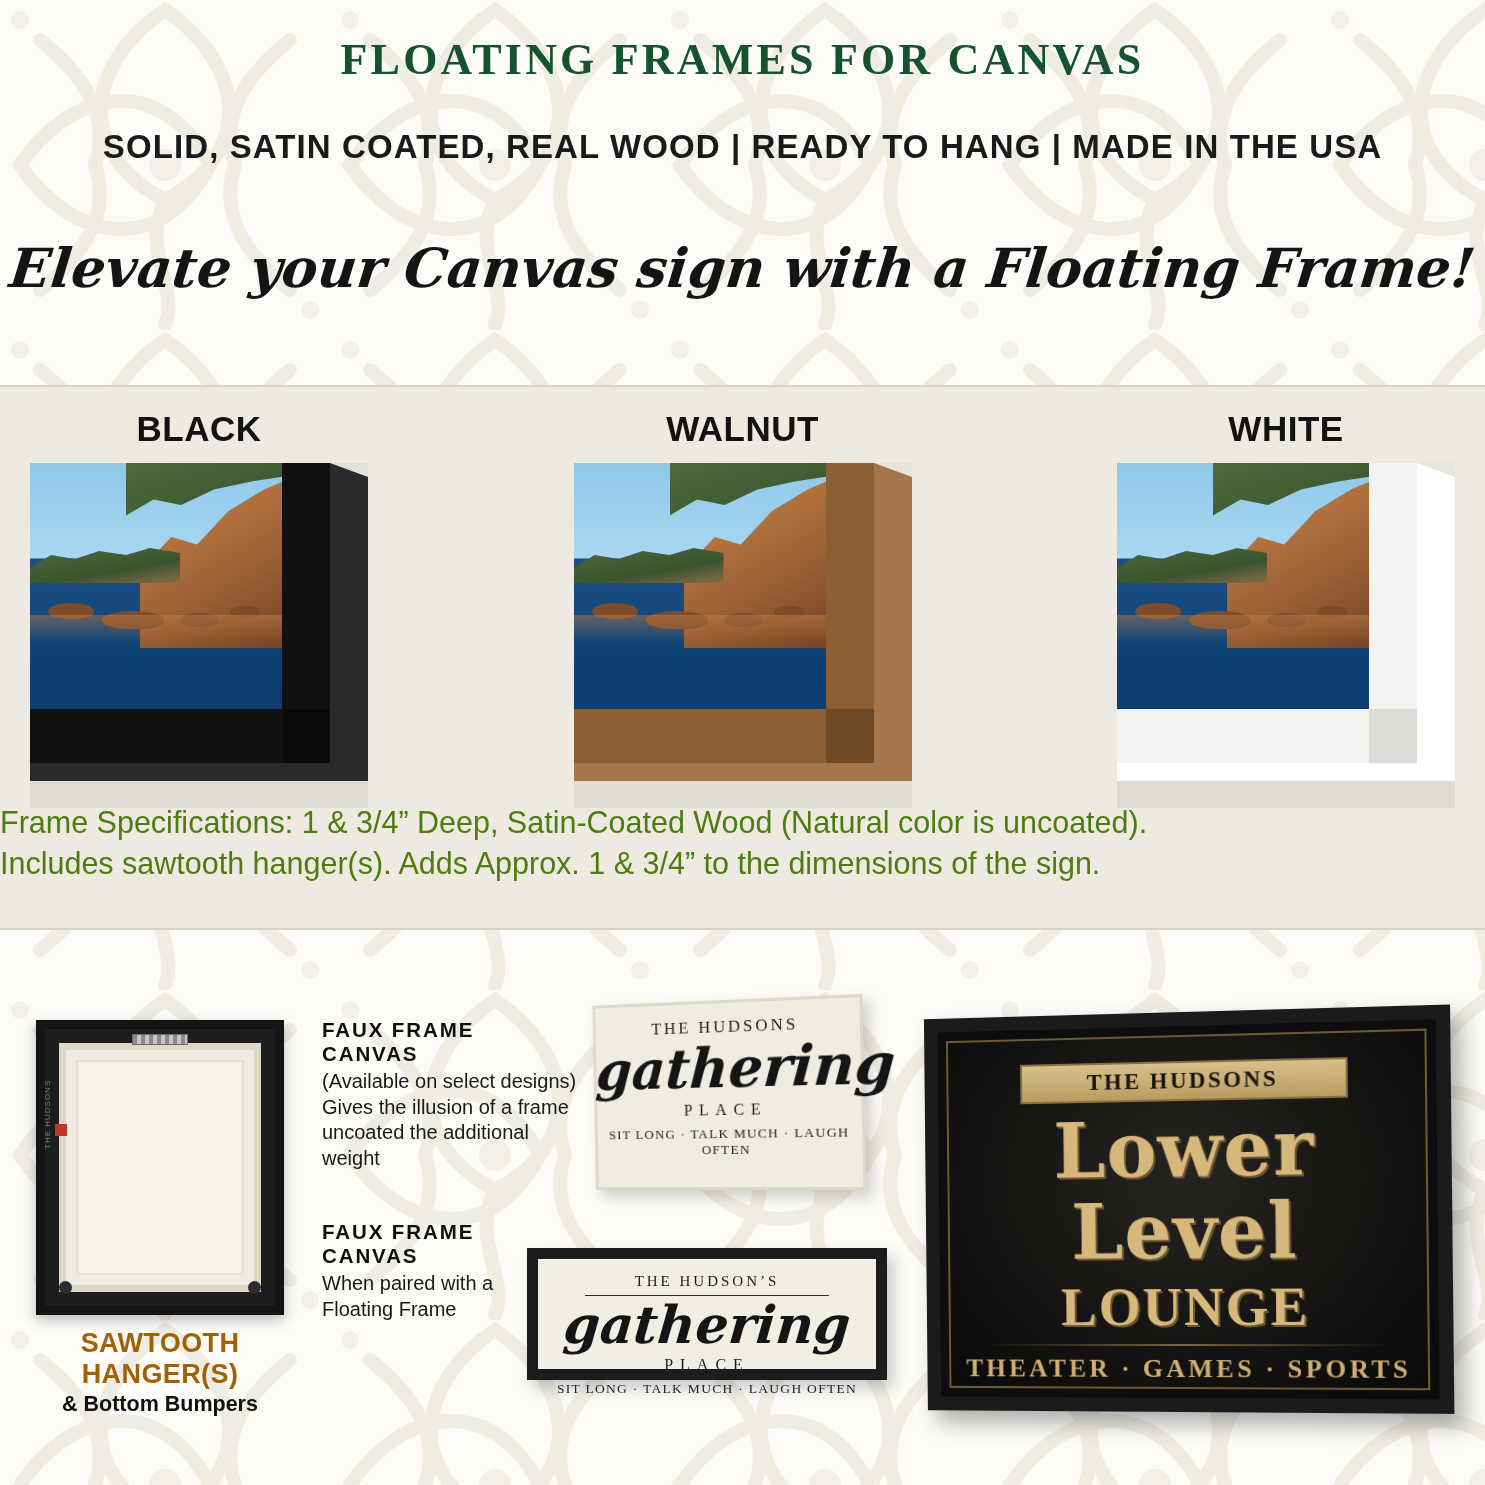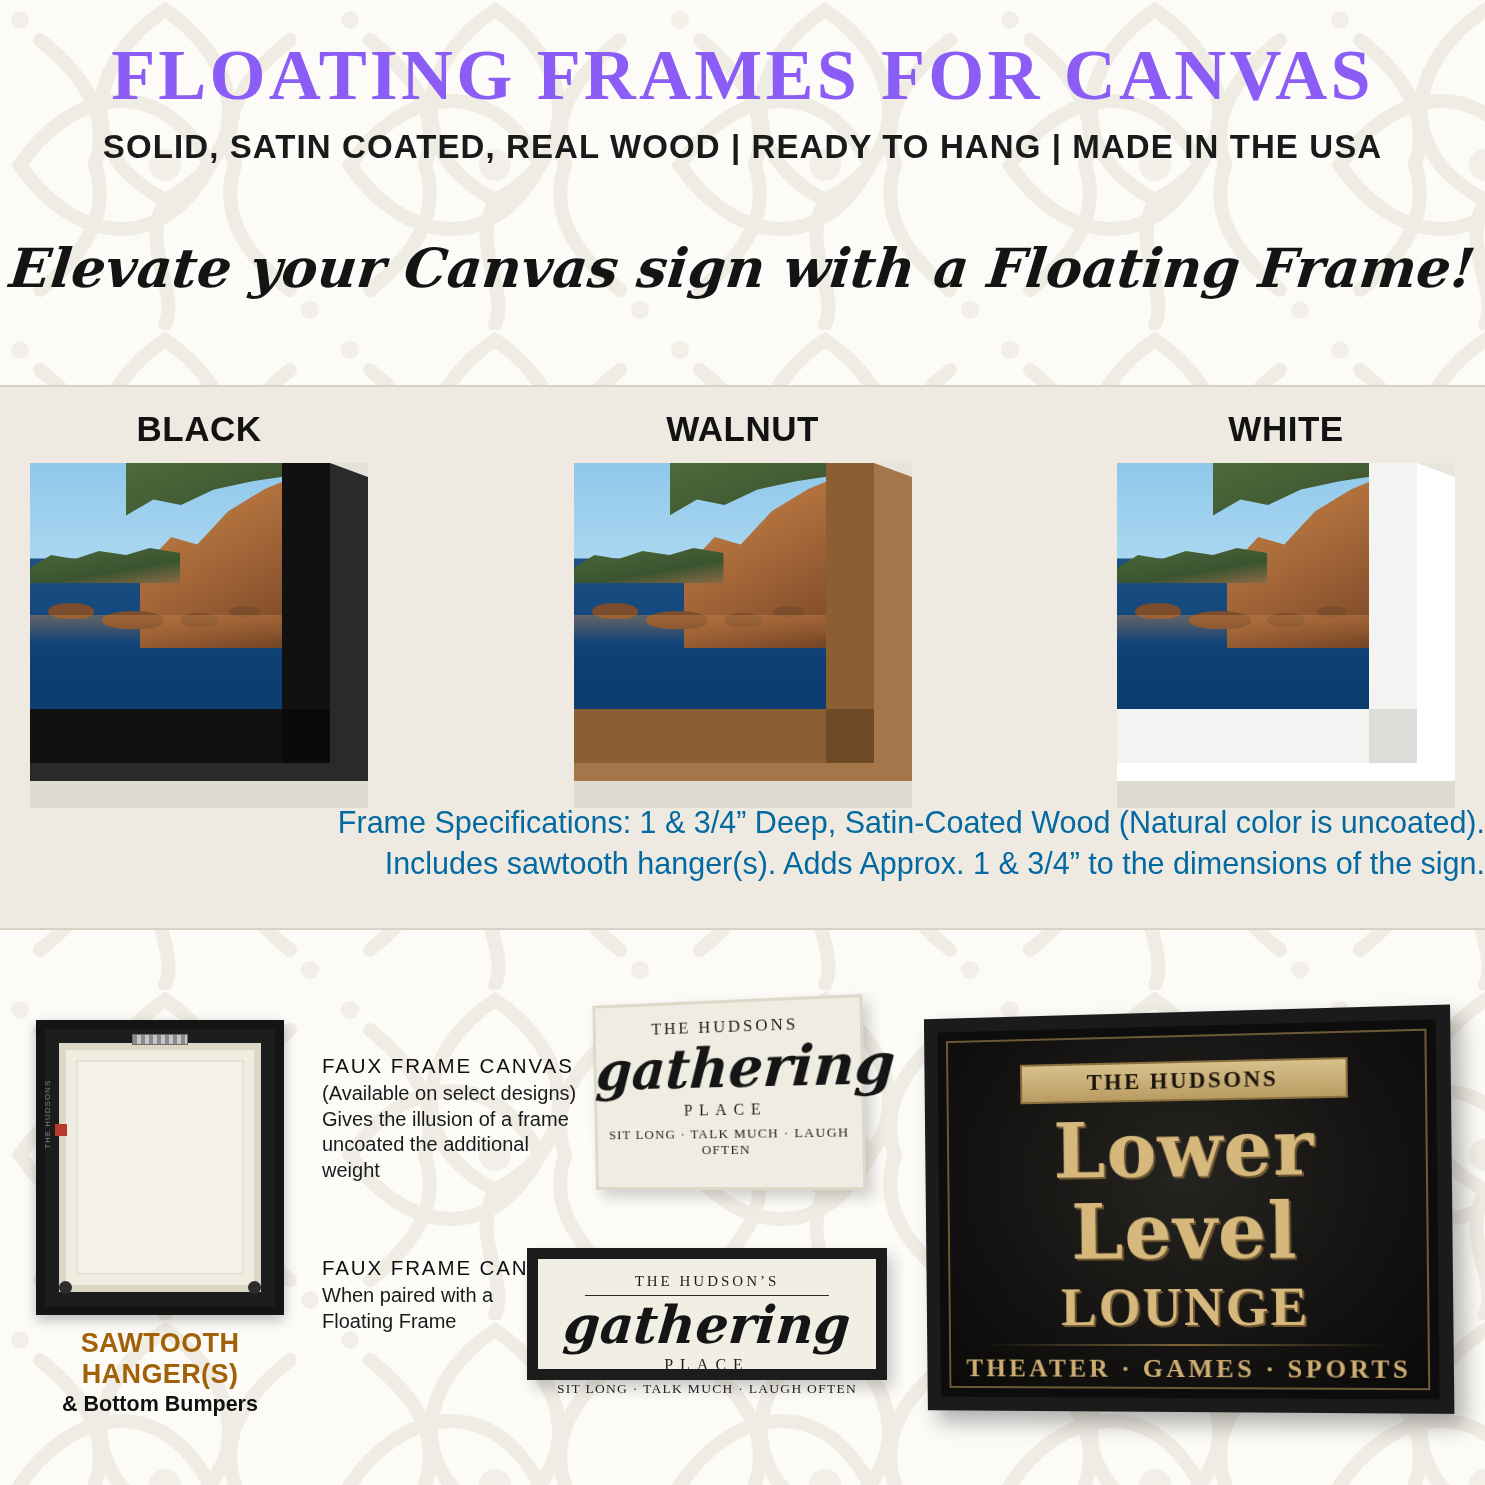"FLOATING FRAMES FOR CANVAS" .main-title { color: #8b5cf6 -> #14532d; font-size: 72px -> 44px }
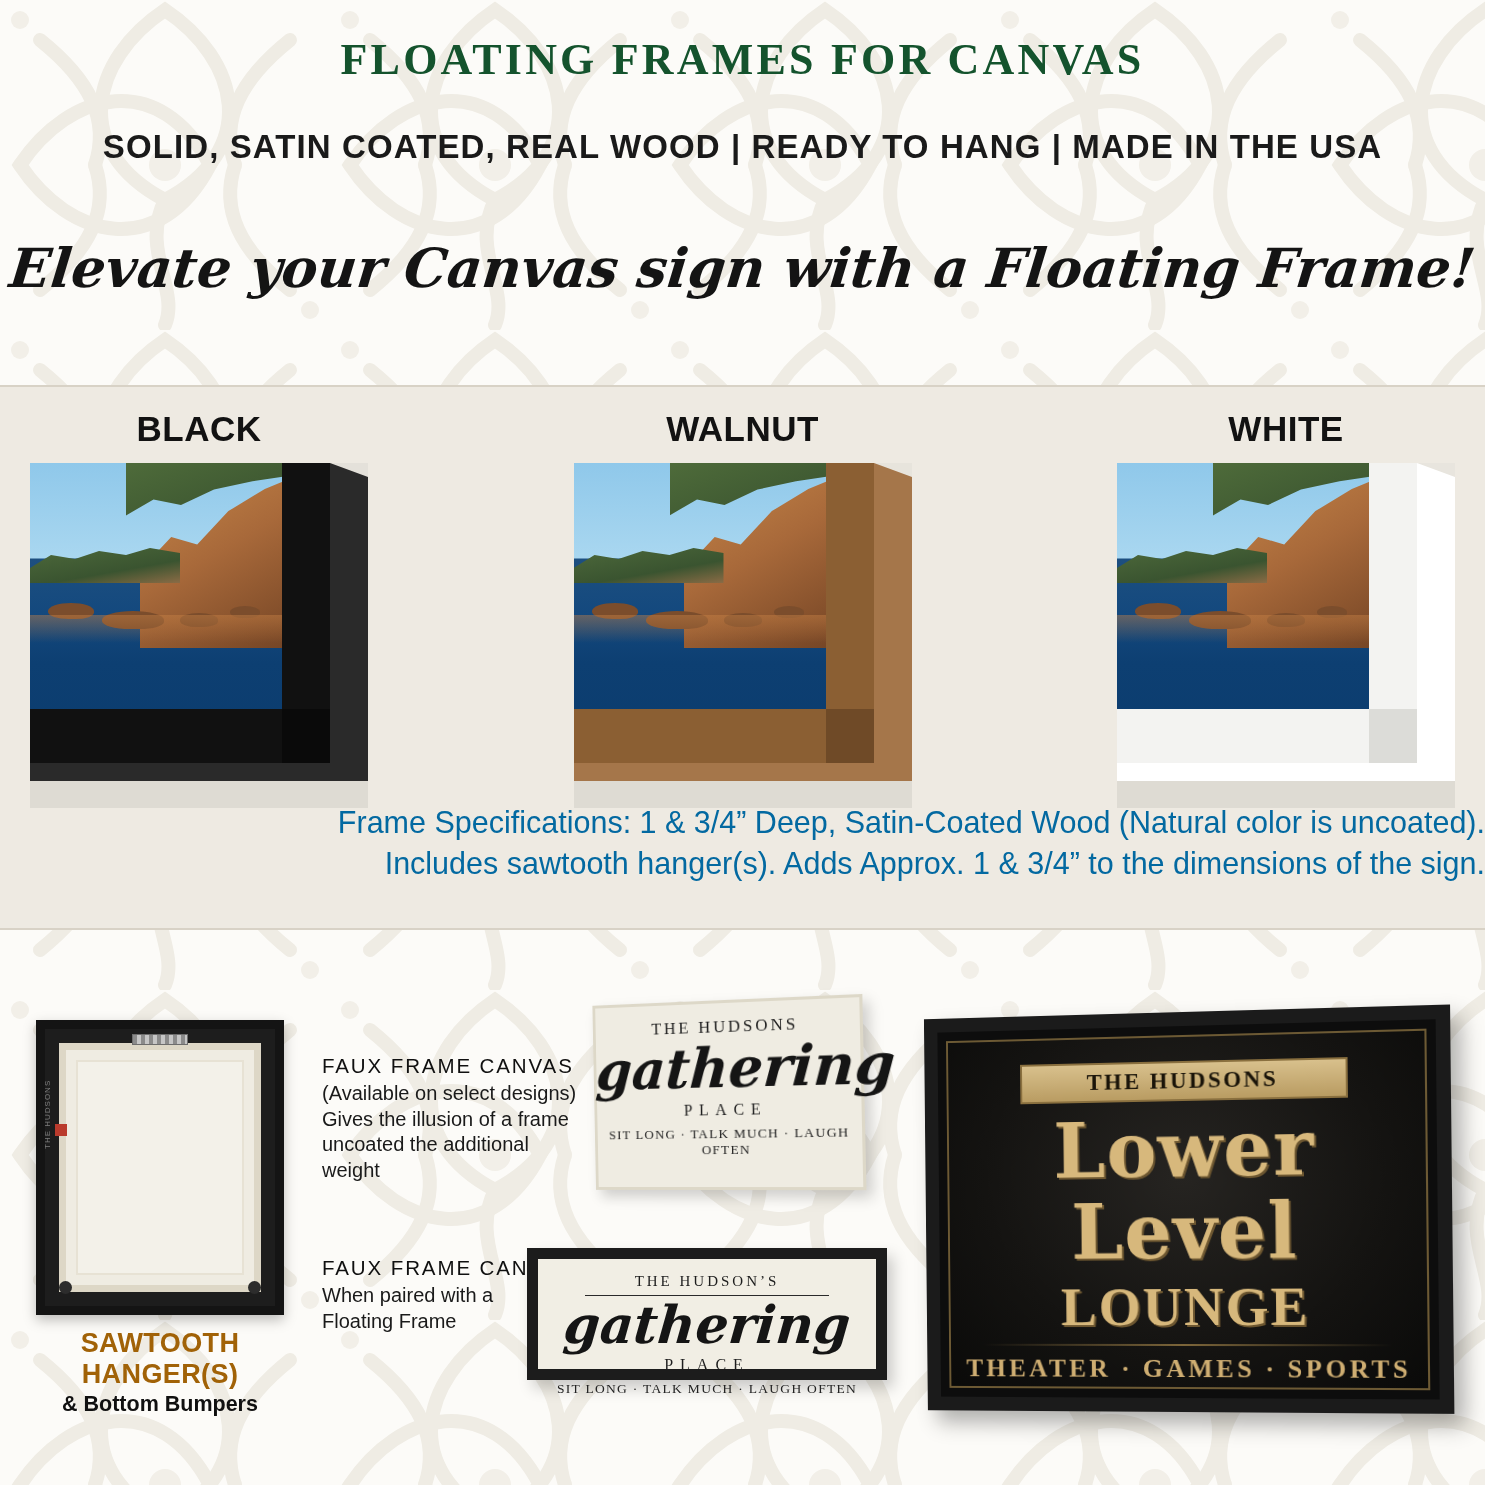"Frame Specifications: 1 & 3/4”" .specs { color: #0369a1 -> #4d7c0f; text-align: right -> left }
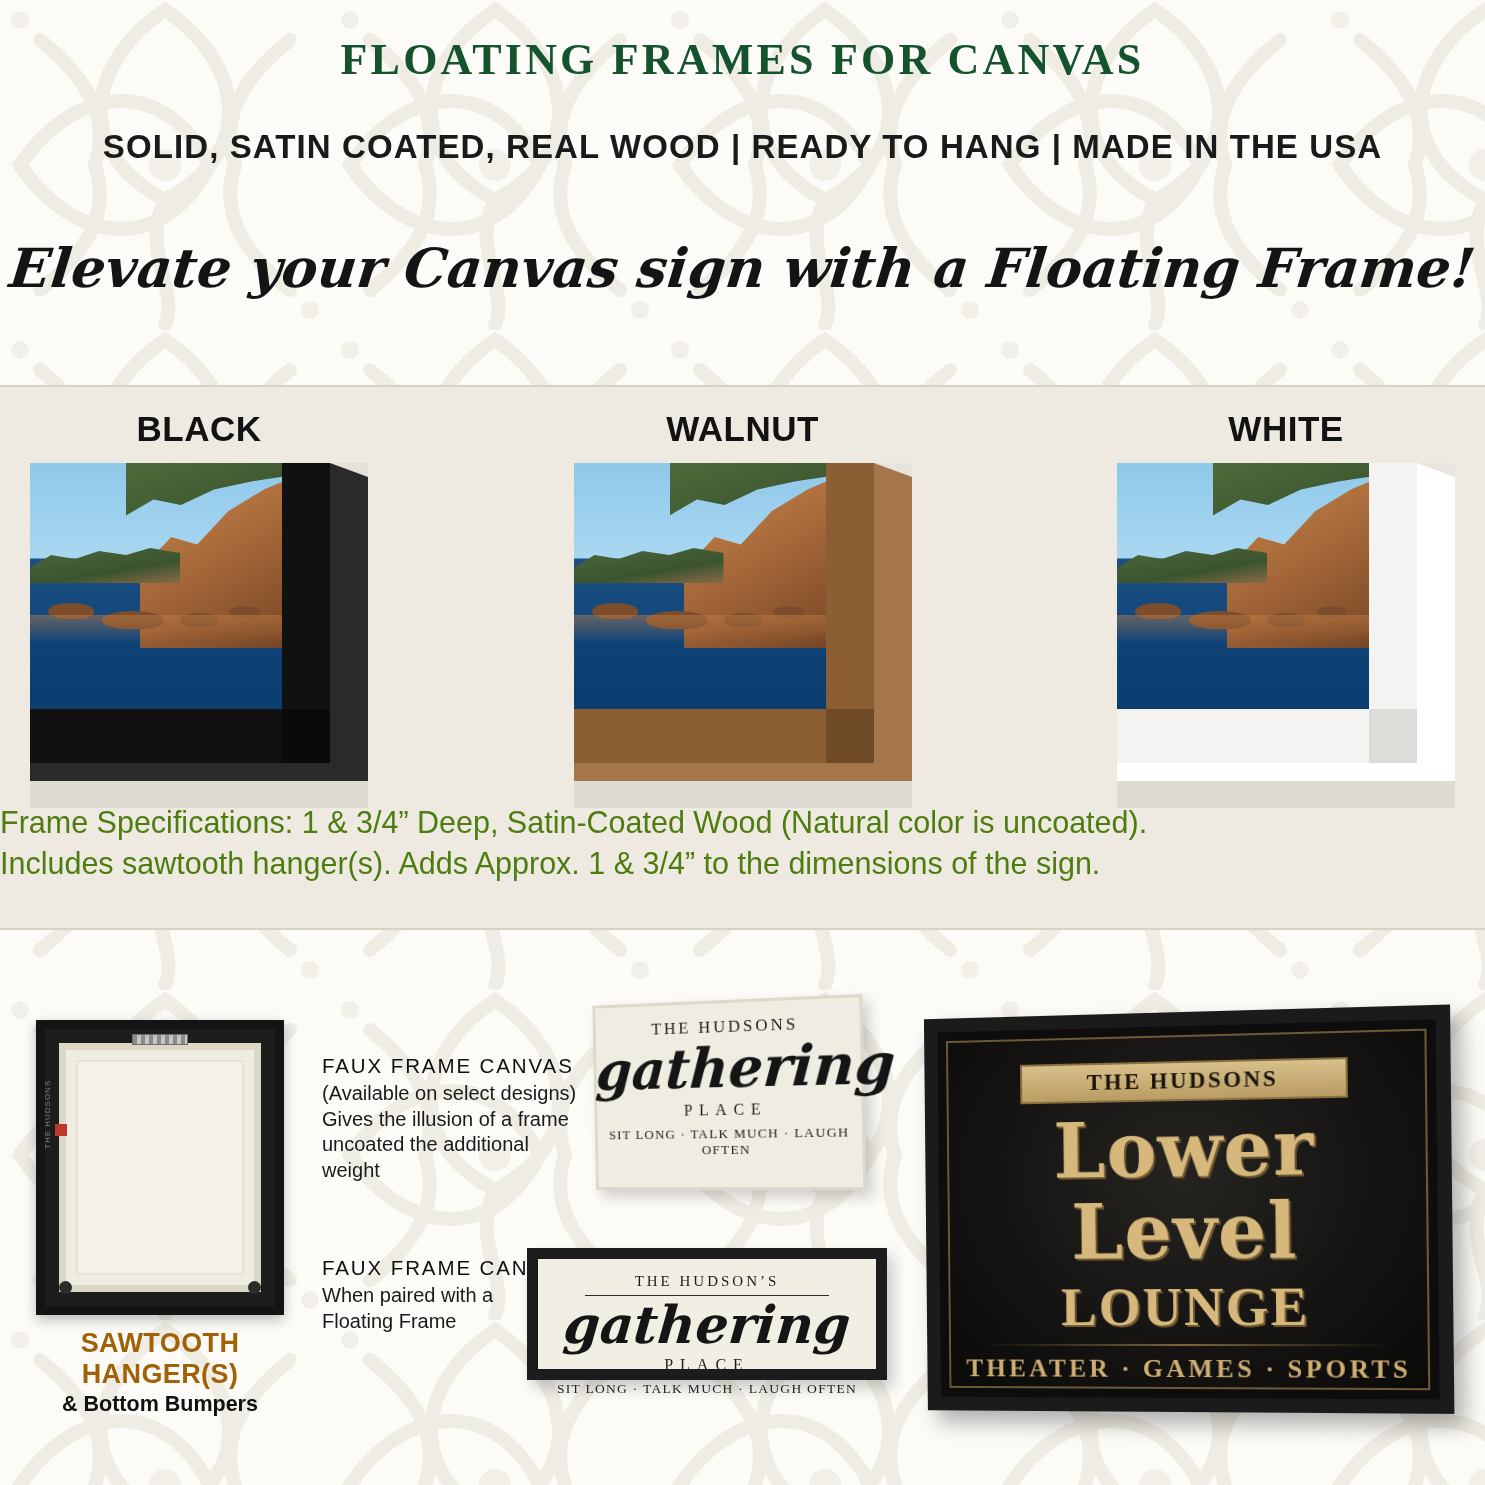"FAUX FRAME CANVAS" .fauxblock .hd { font-weight: 400 -> 700; margin-top: 36px -> none }
